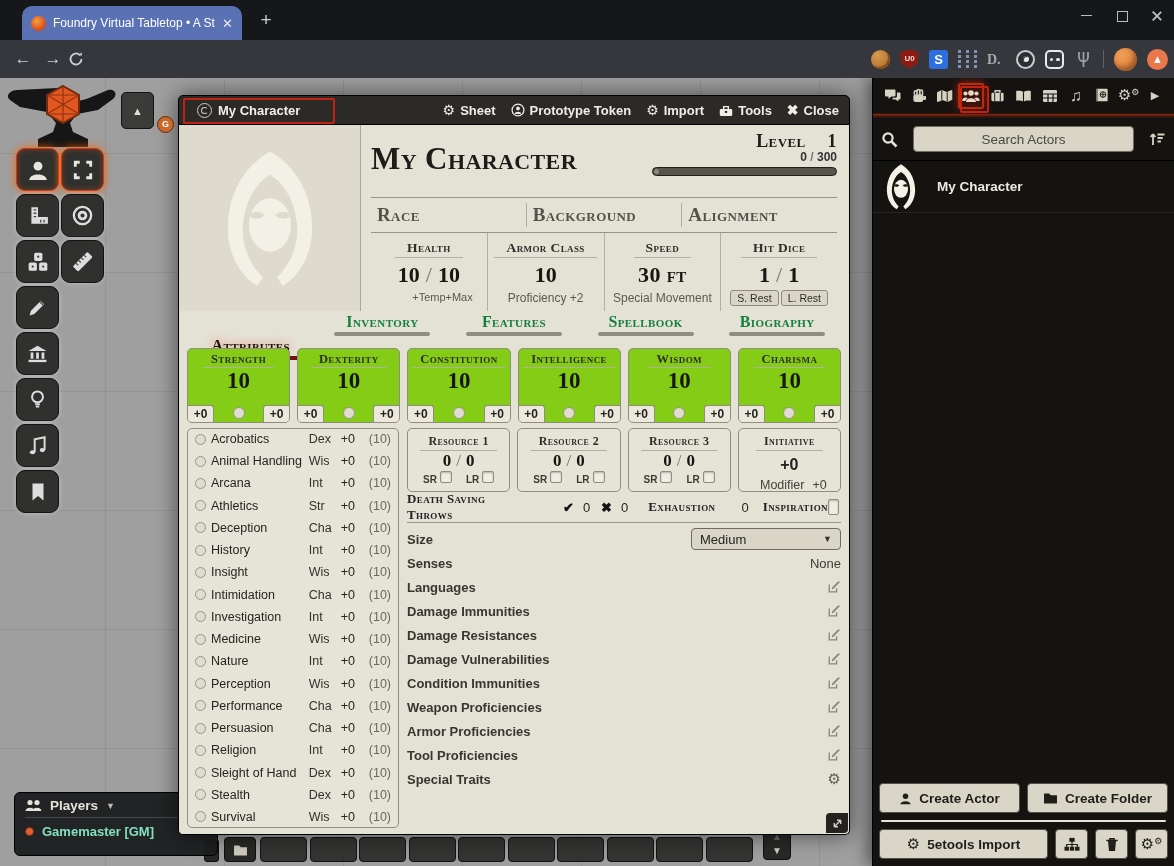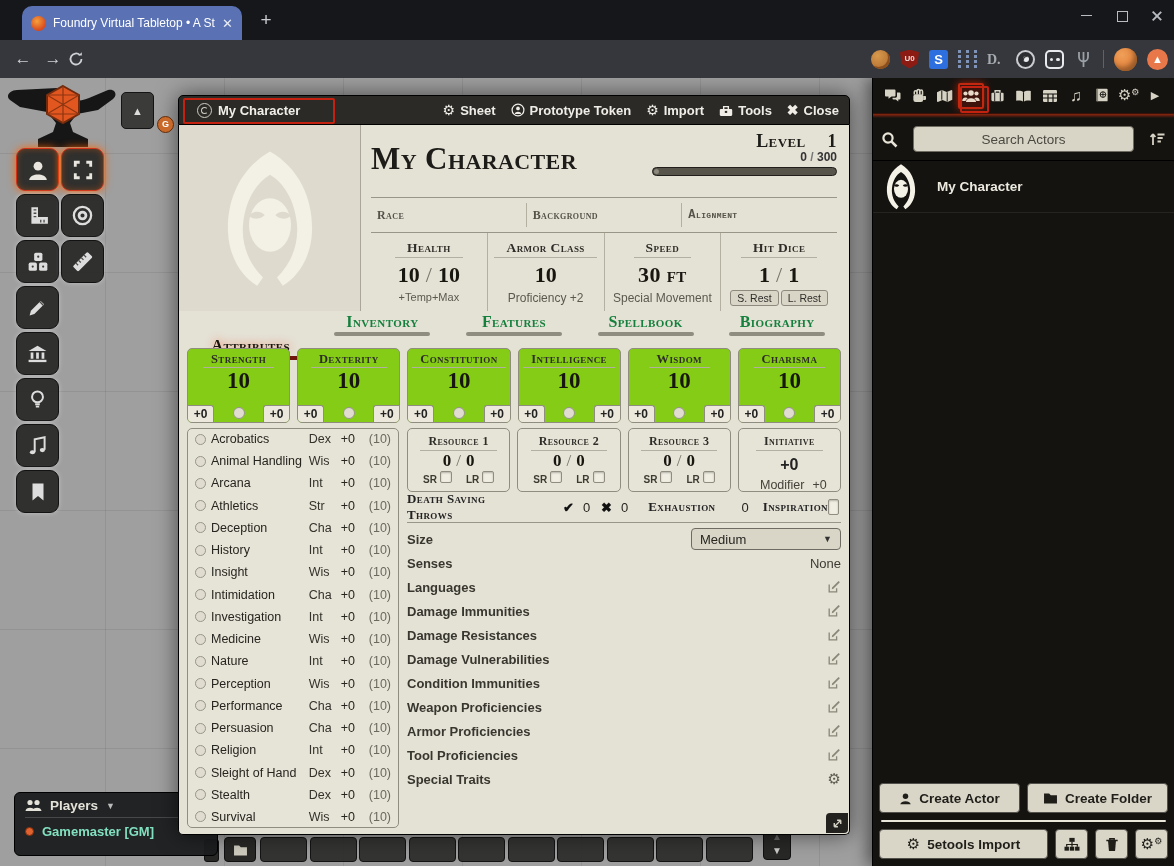"Race" .id-field { font-size: 12px -> 19px }
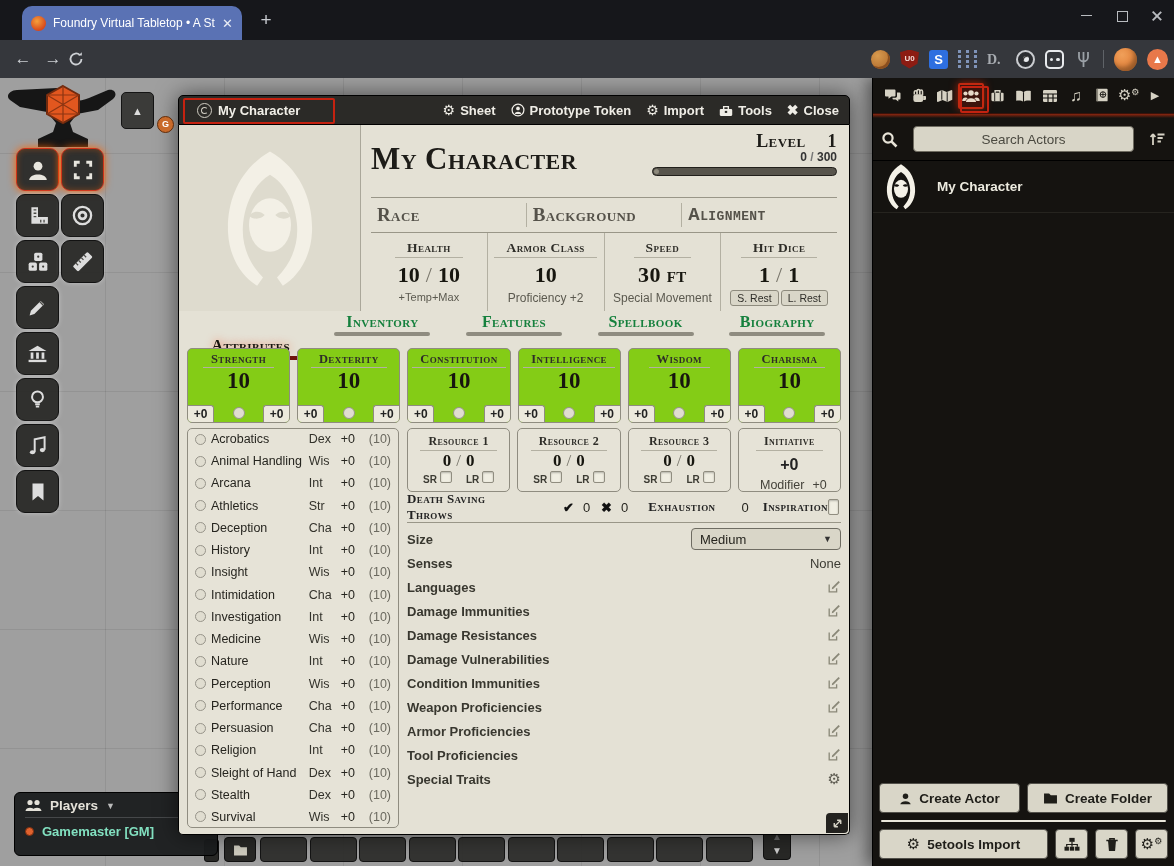"Alignment" .id-field:last-child { font-family: Liberation Mono, monospace -> none }
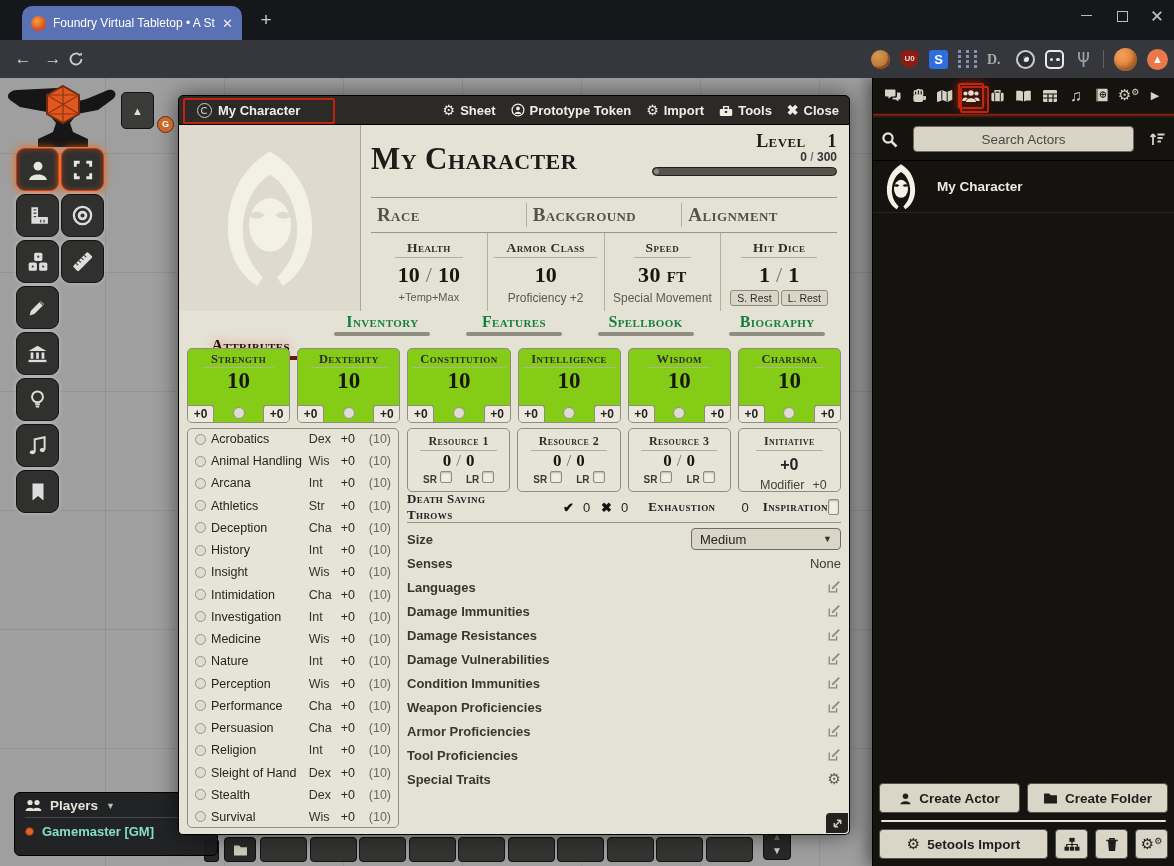"+Temp" .stat-sub { justify-content: center -> flex-end }
